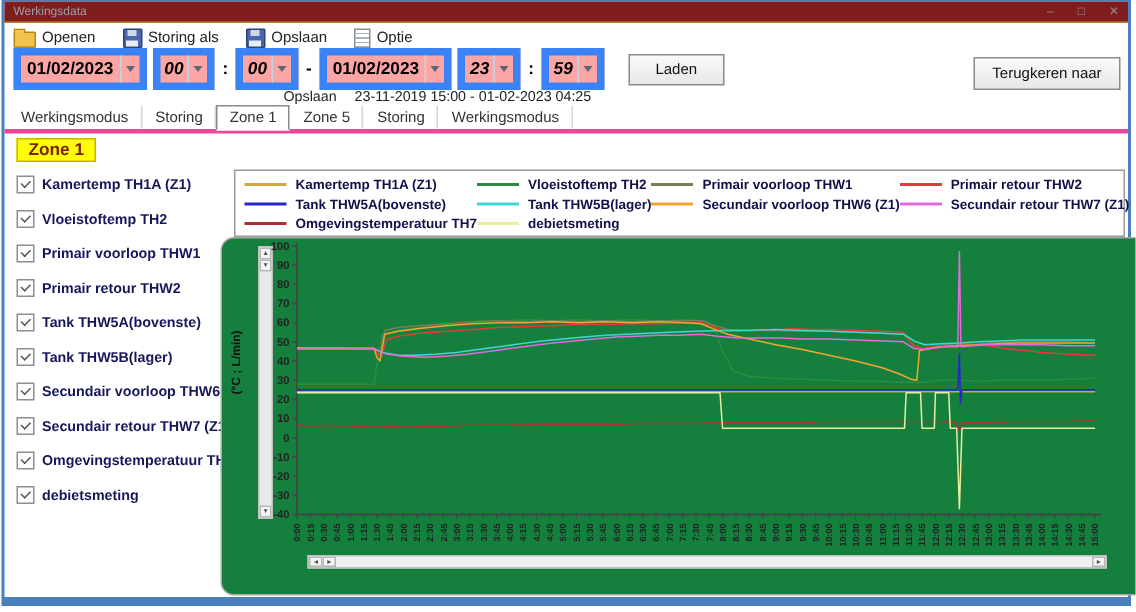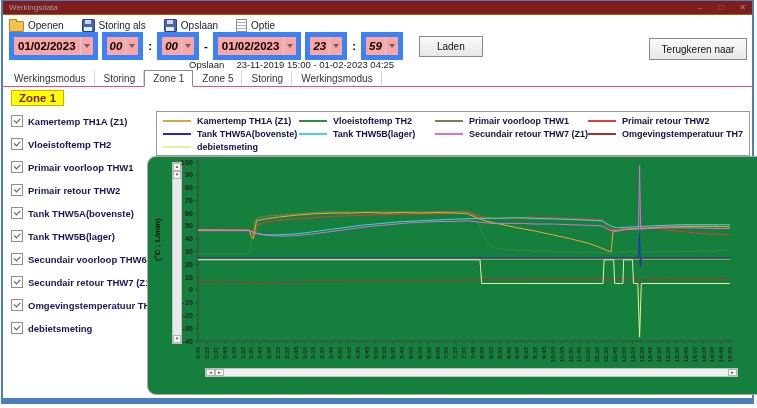"Werkingsmodus" .tabs { border-bottom: 1px solid #ec4899 -> 3px solid #ec4899 }
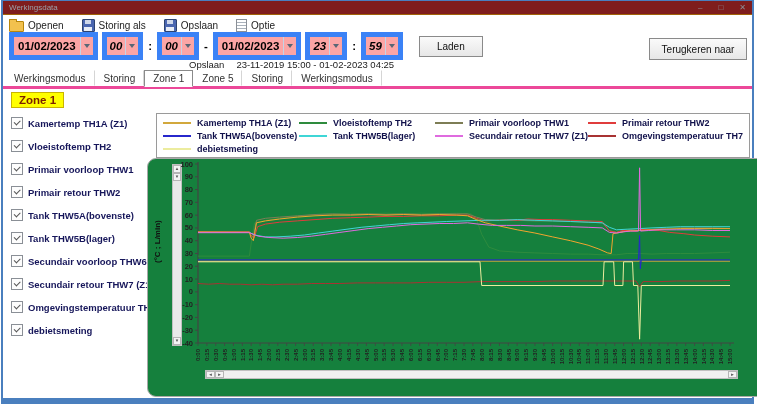"Secundair voorloop THW6 (Z1)" div.lg-item { html: none -> <div> <span></span> <span>Secundair voorloop THW6 (Z1)</span> </div> }
